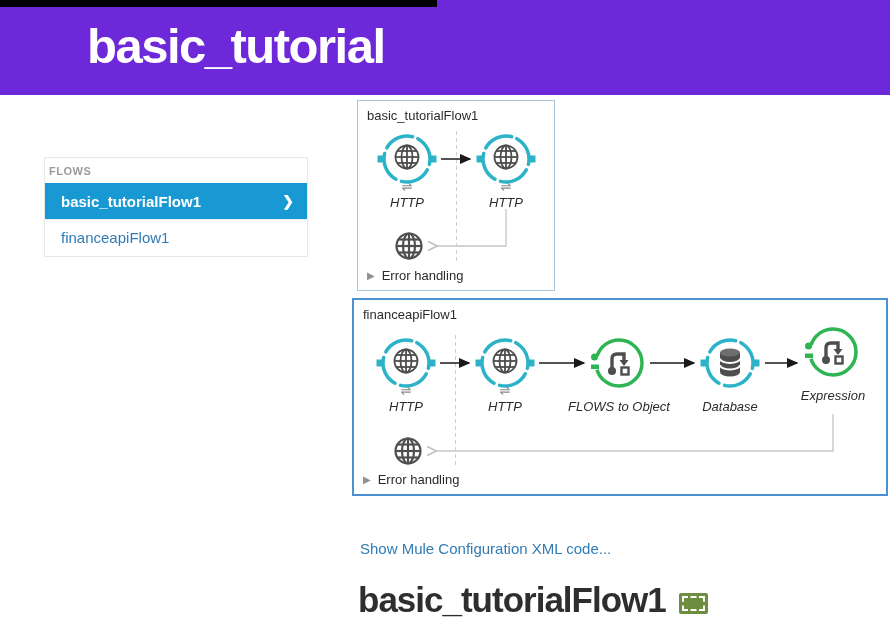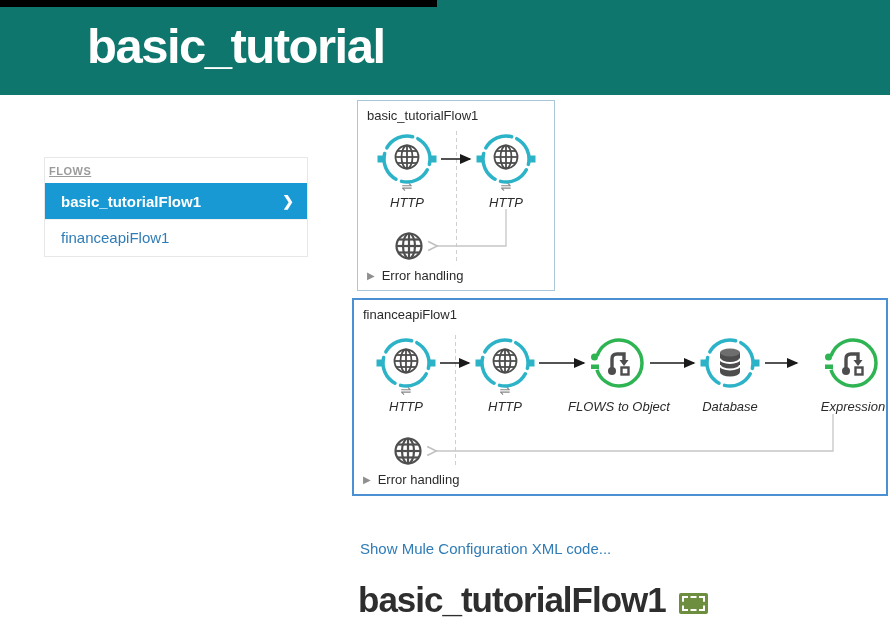"basic_tutorial" .app-header { background: #0f766e -> #6d28d9 }
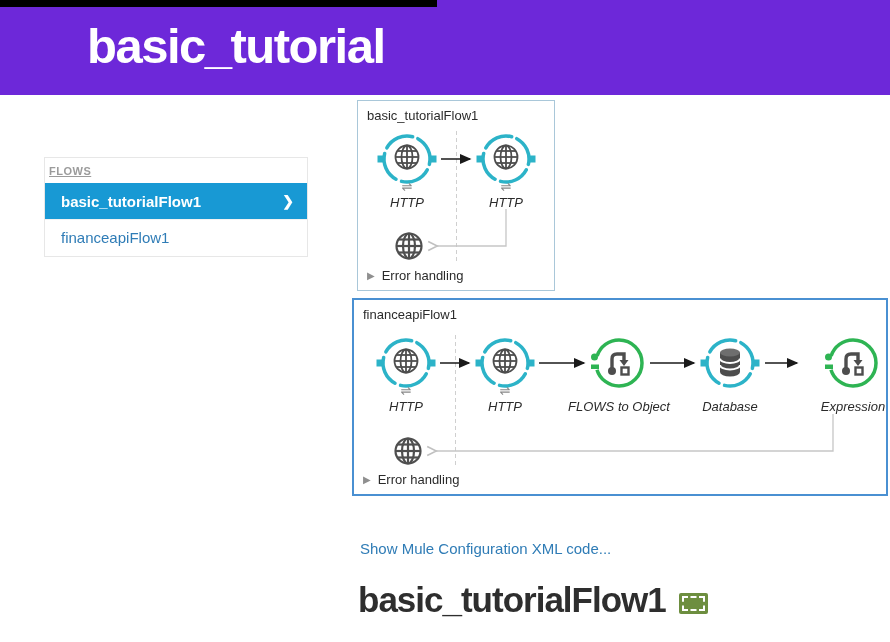"FLOWS" .sidebar-header { text-decoration: underline -> none }
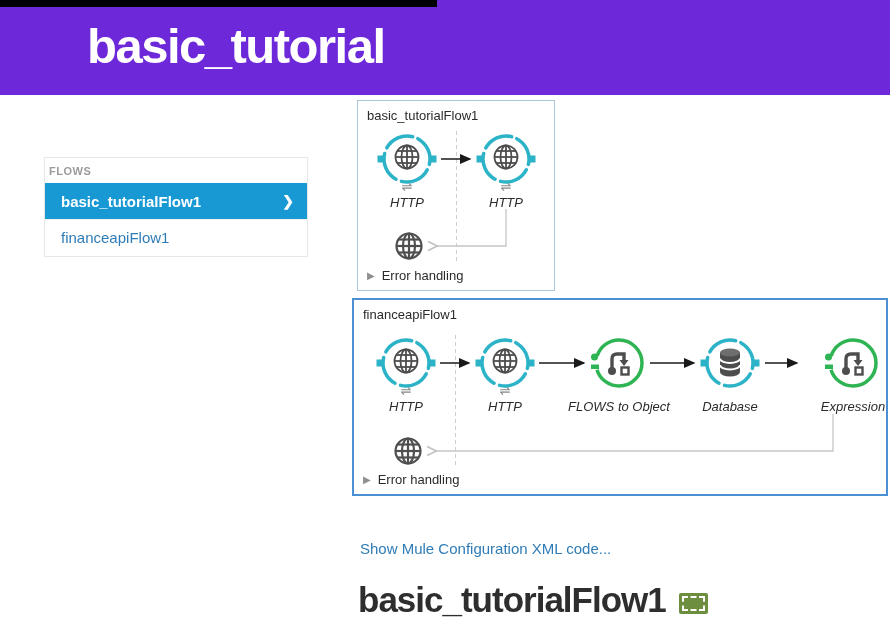"Expression" div.node { margin-left: 20px -> none; top: 35px -> 24px }
